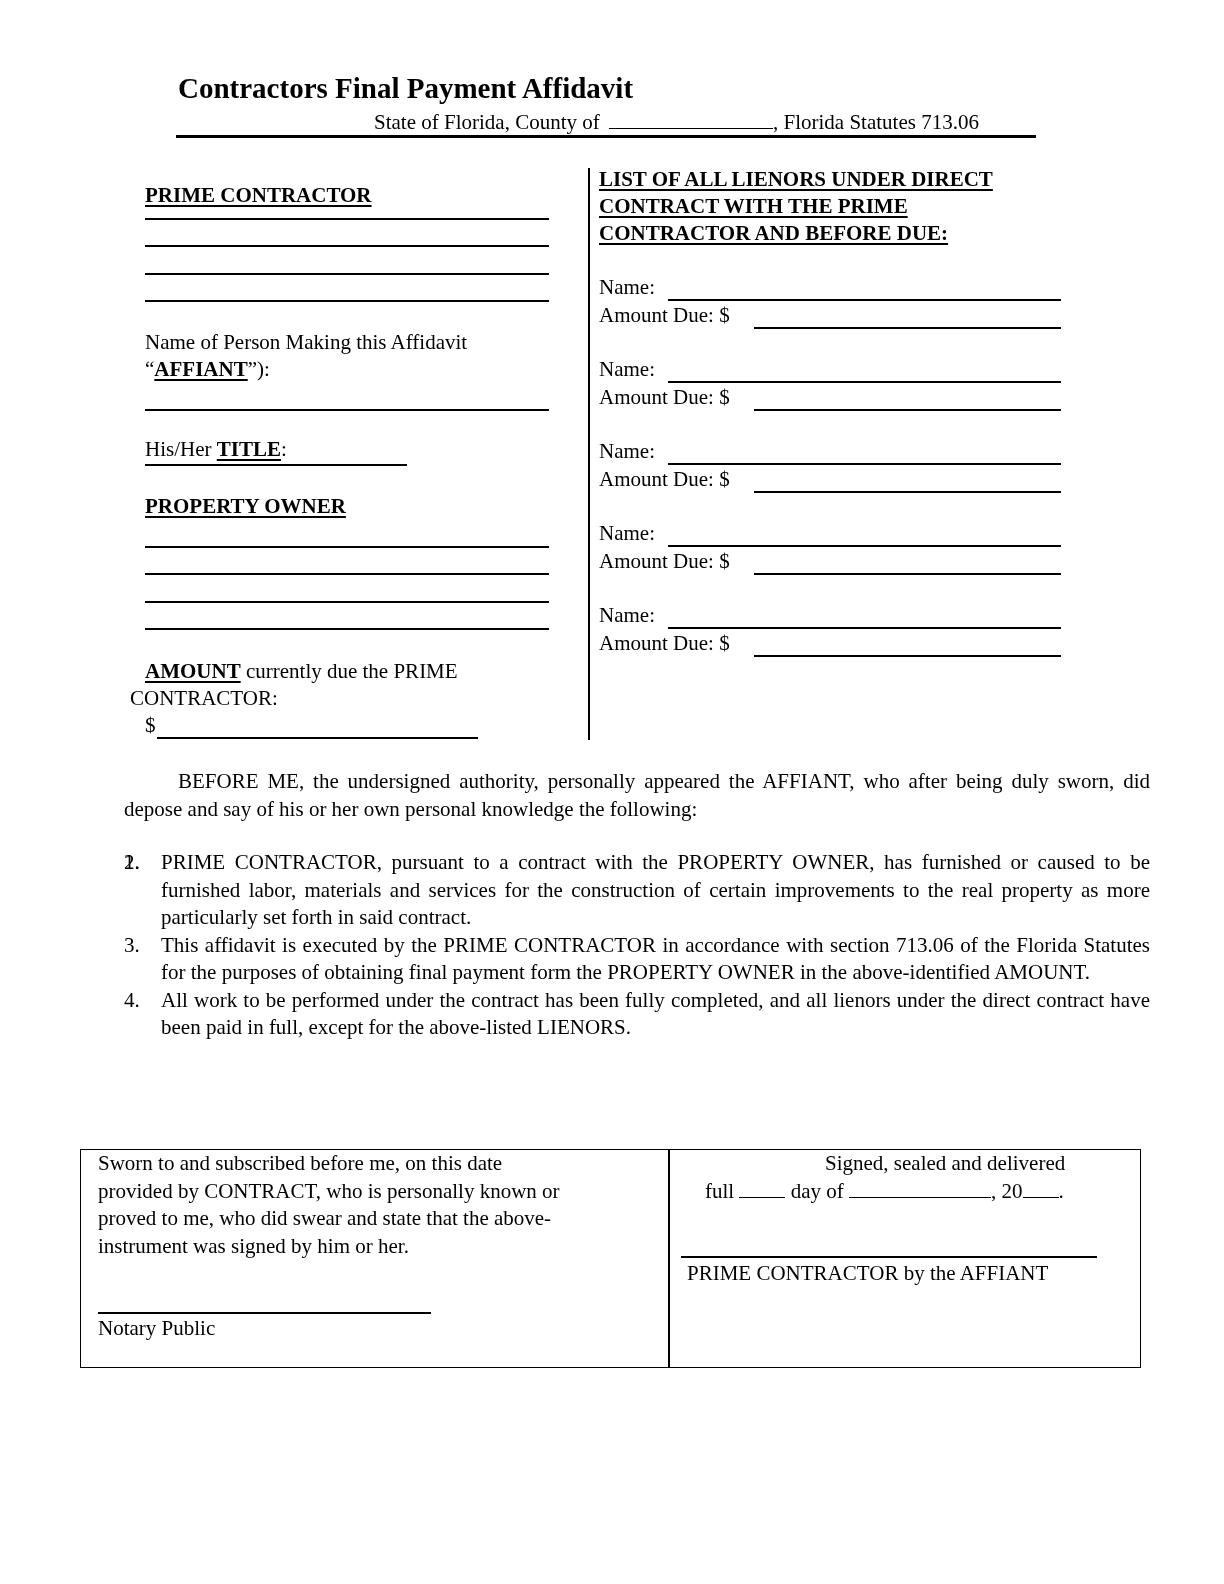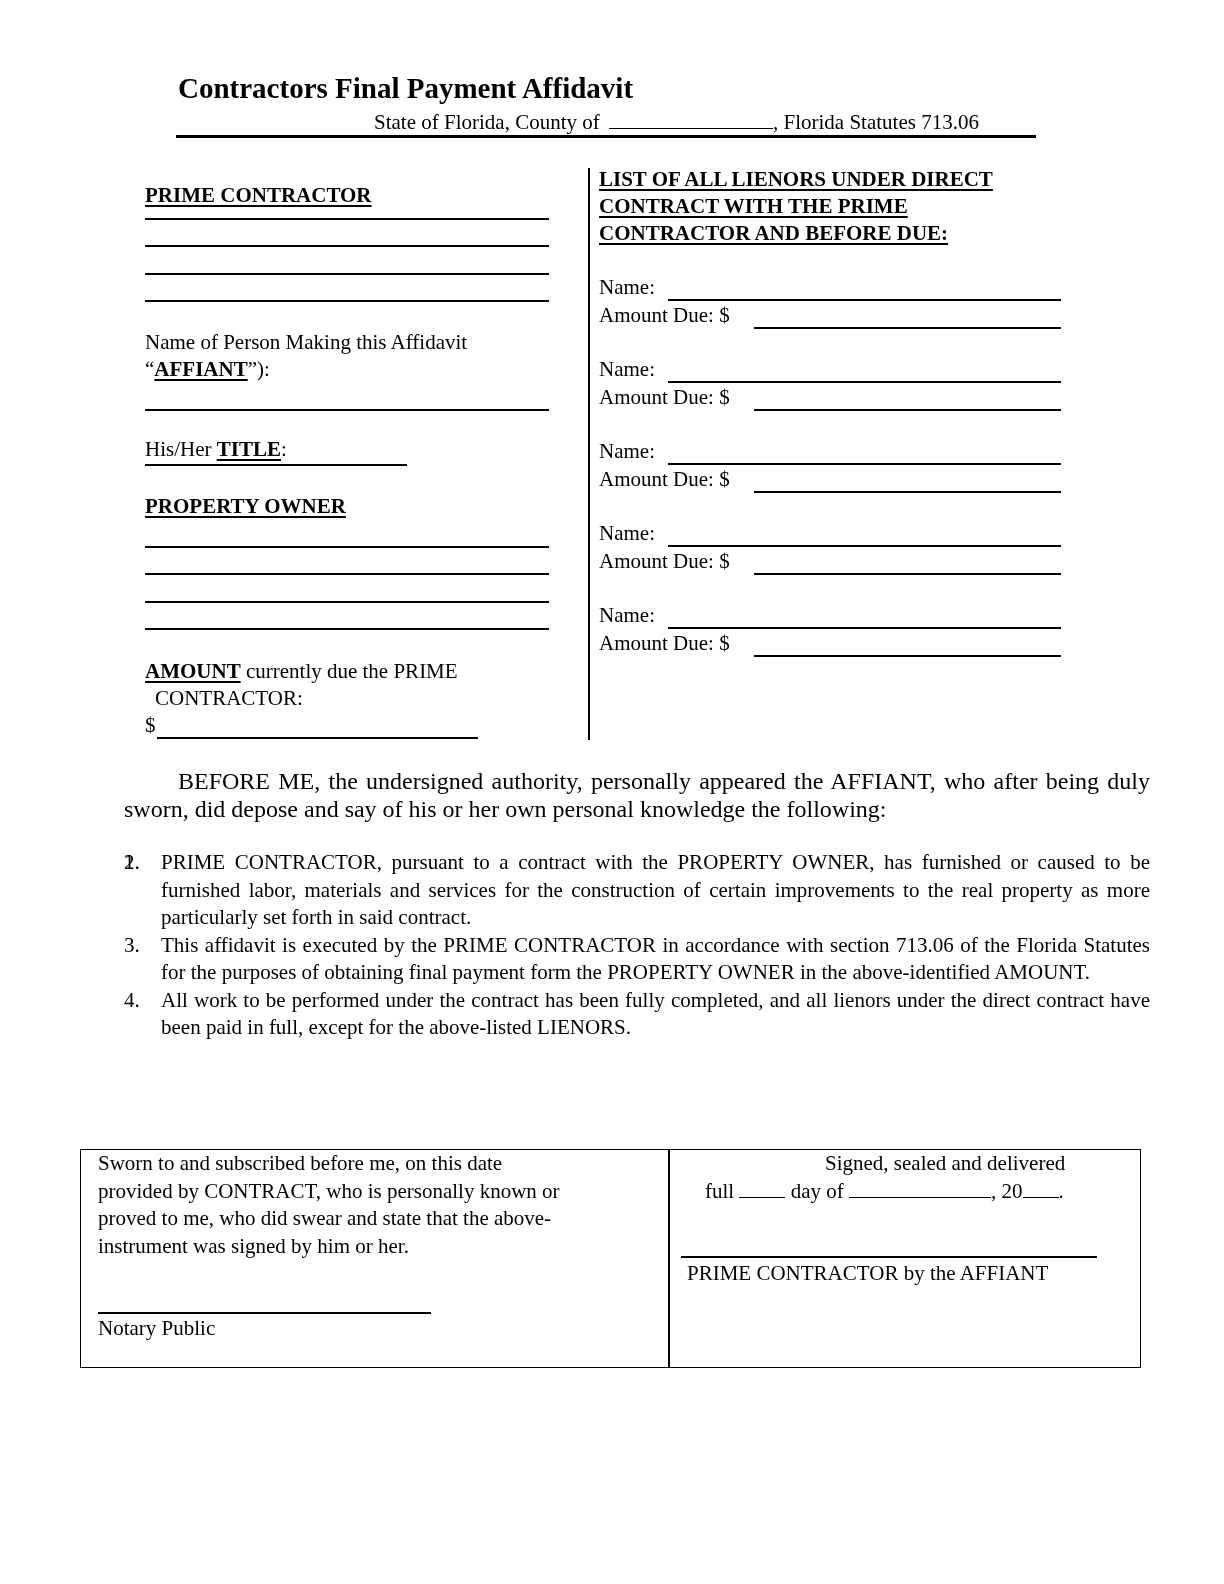"CONTRACTOR:" div.abs { left: 155px -> 130px }
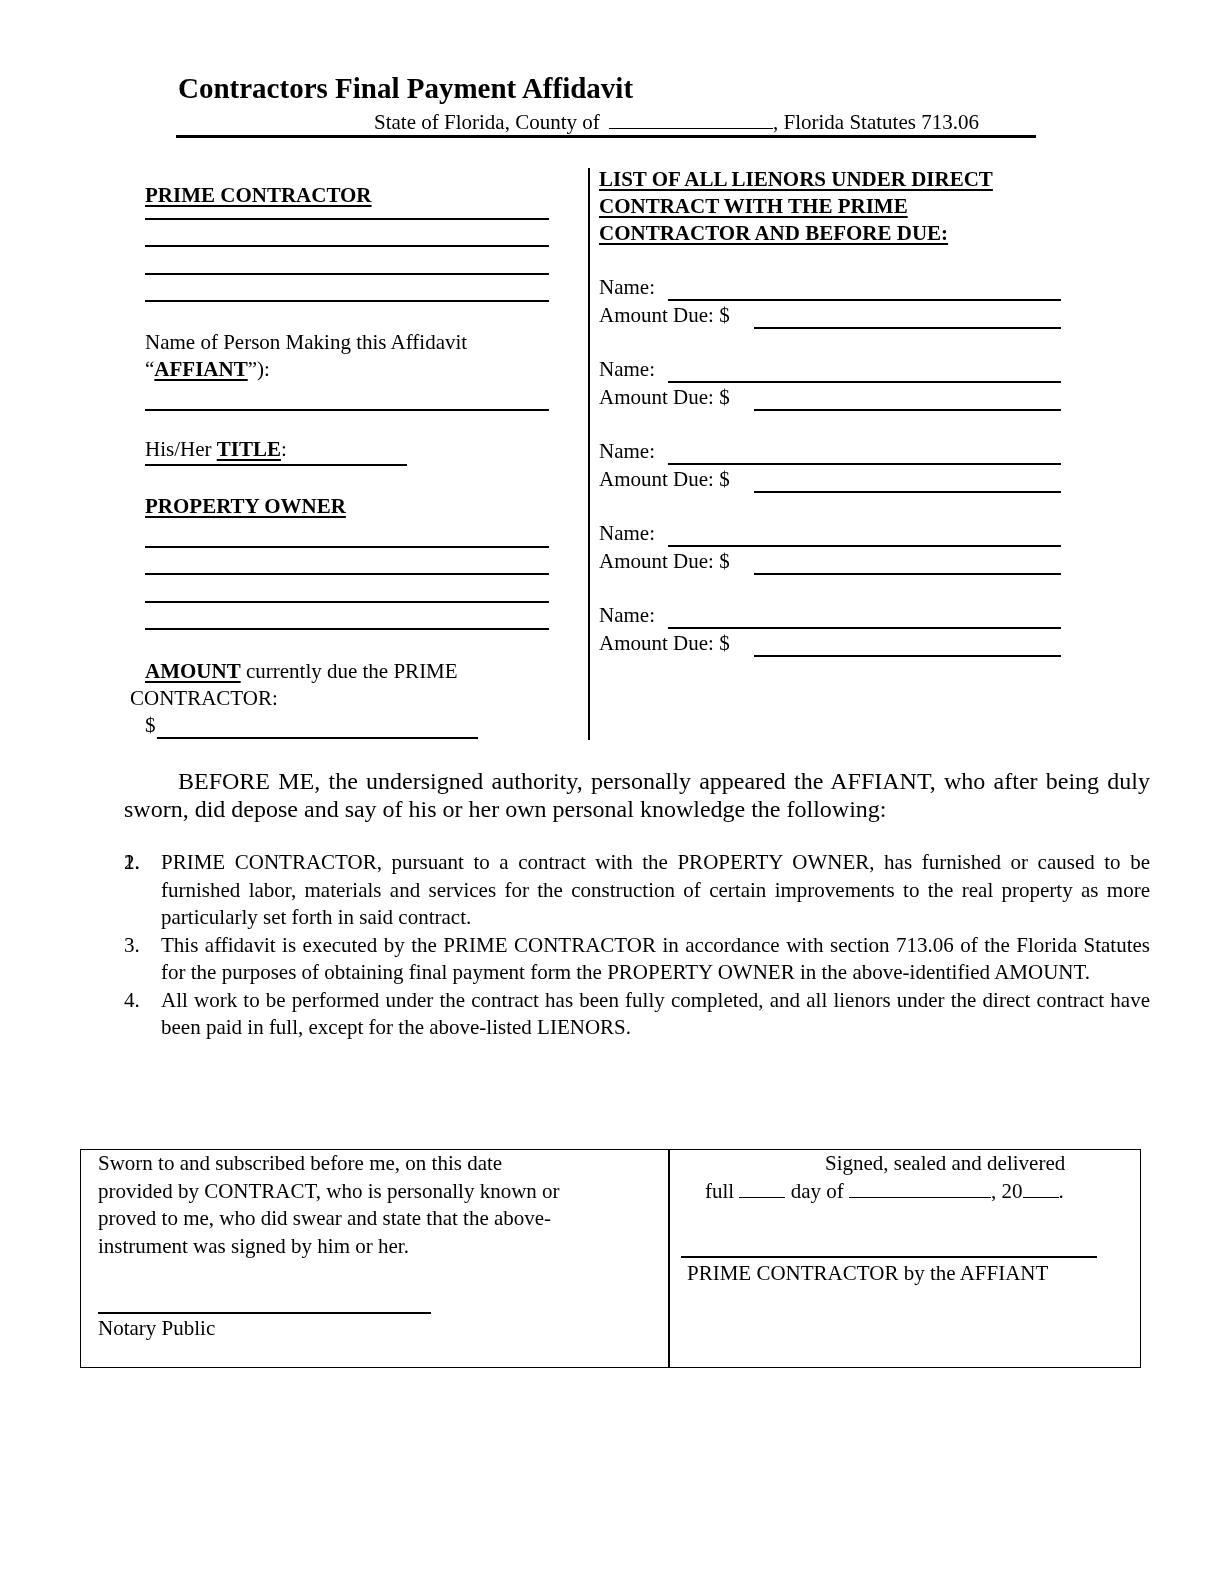"BEFORE ME, the undersigned authority," .para { font-size: 24px -> 21px }
